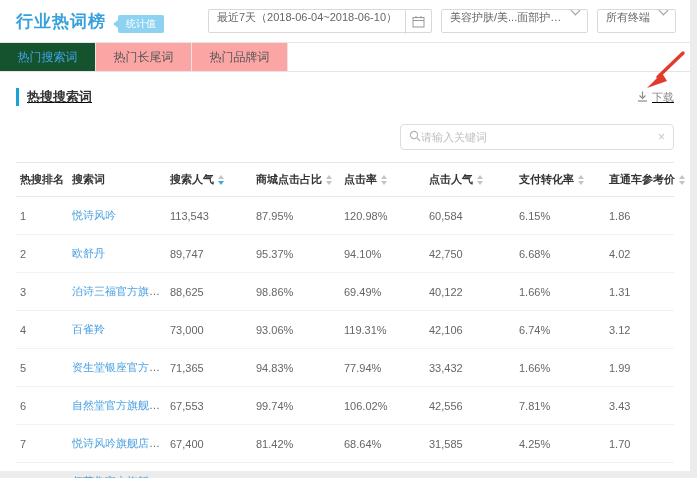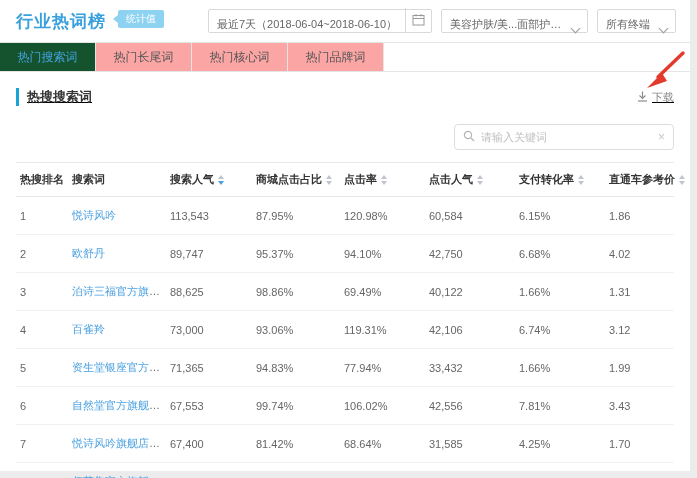"行业热词榜" .hdr-left { align-items: flex-start -> flex-end }
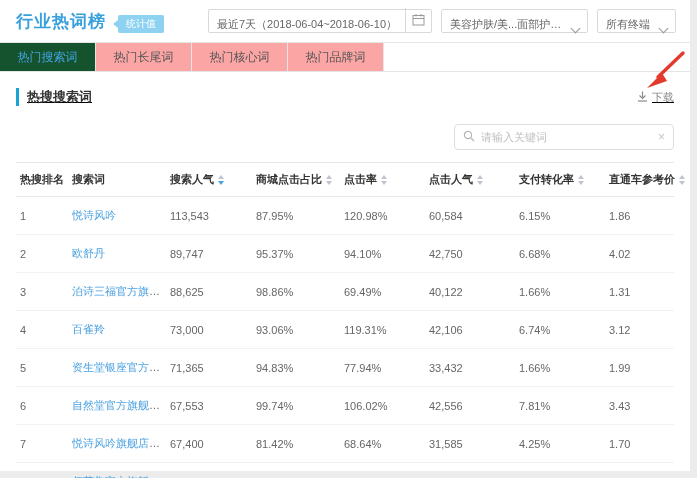"最近7天（2018-06-04~2018-06-10）" .ctrl { align-items: flex-end -> flex-start }
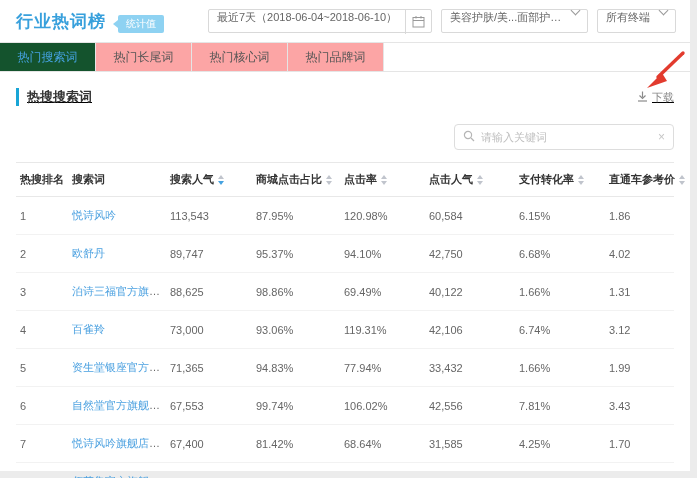"热门核心词" div.tab { html: <div>热门核心词</div> -> none }
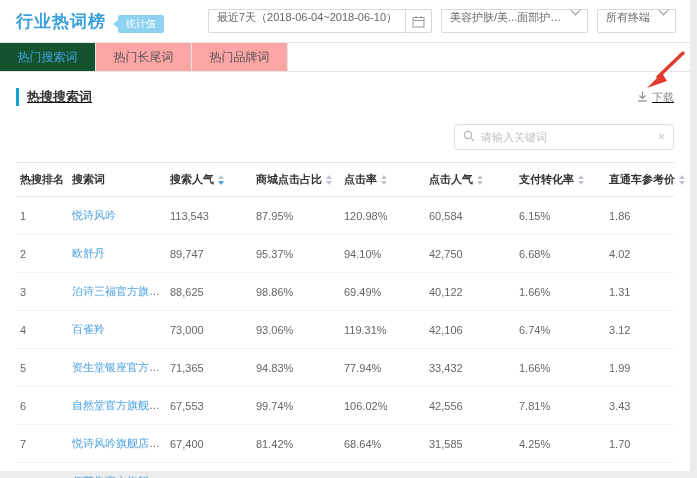"请输入关键词" .search-box { gap: 6px -> none; width: 220px -> 274px }
